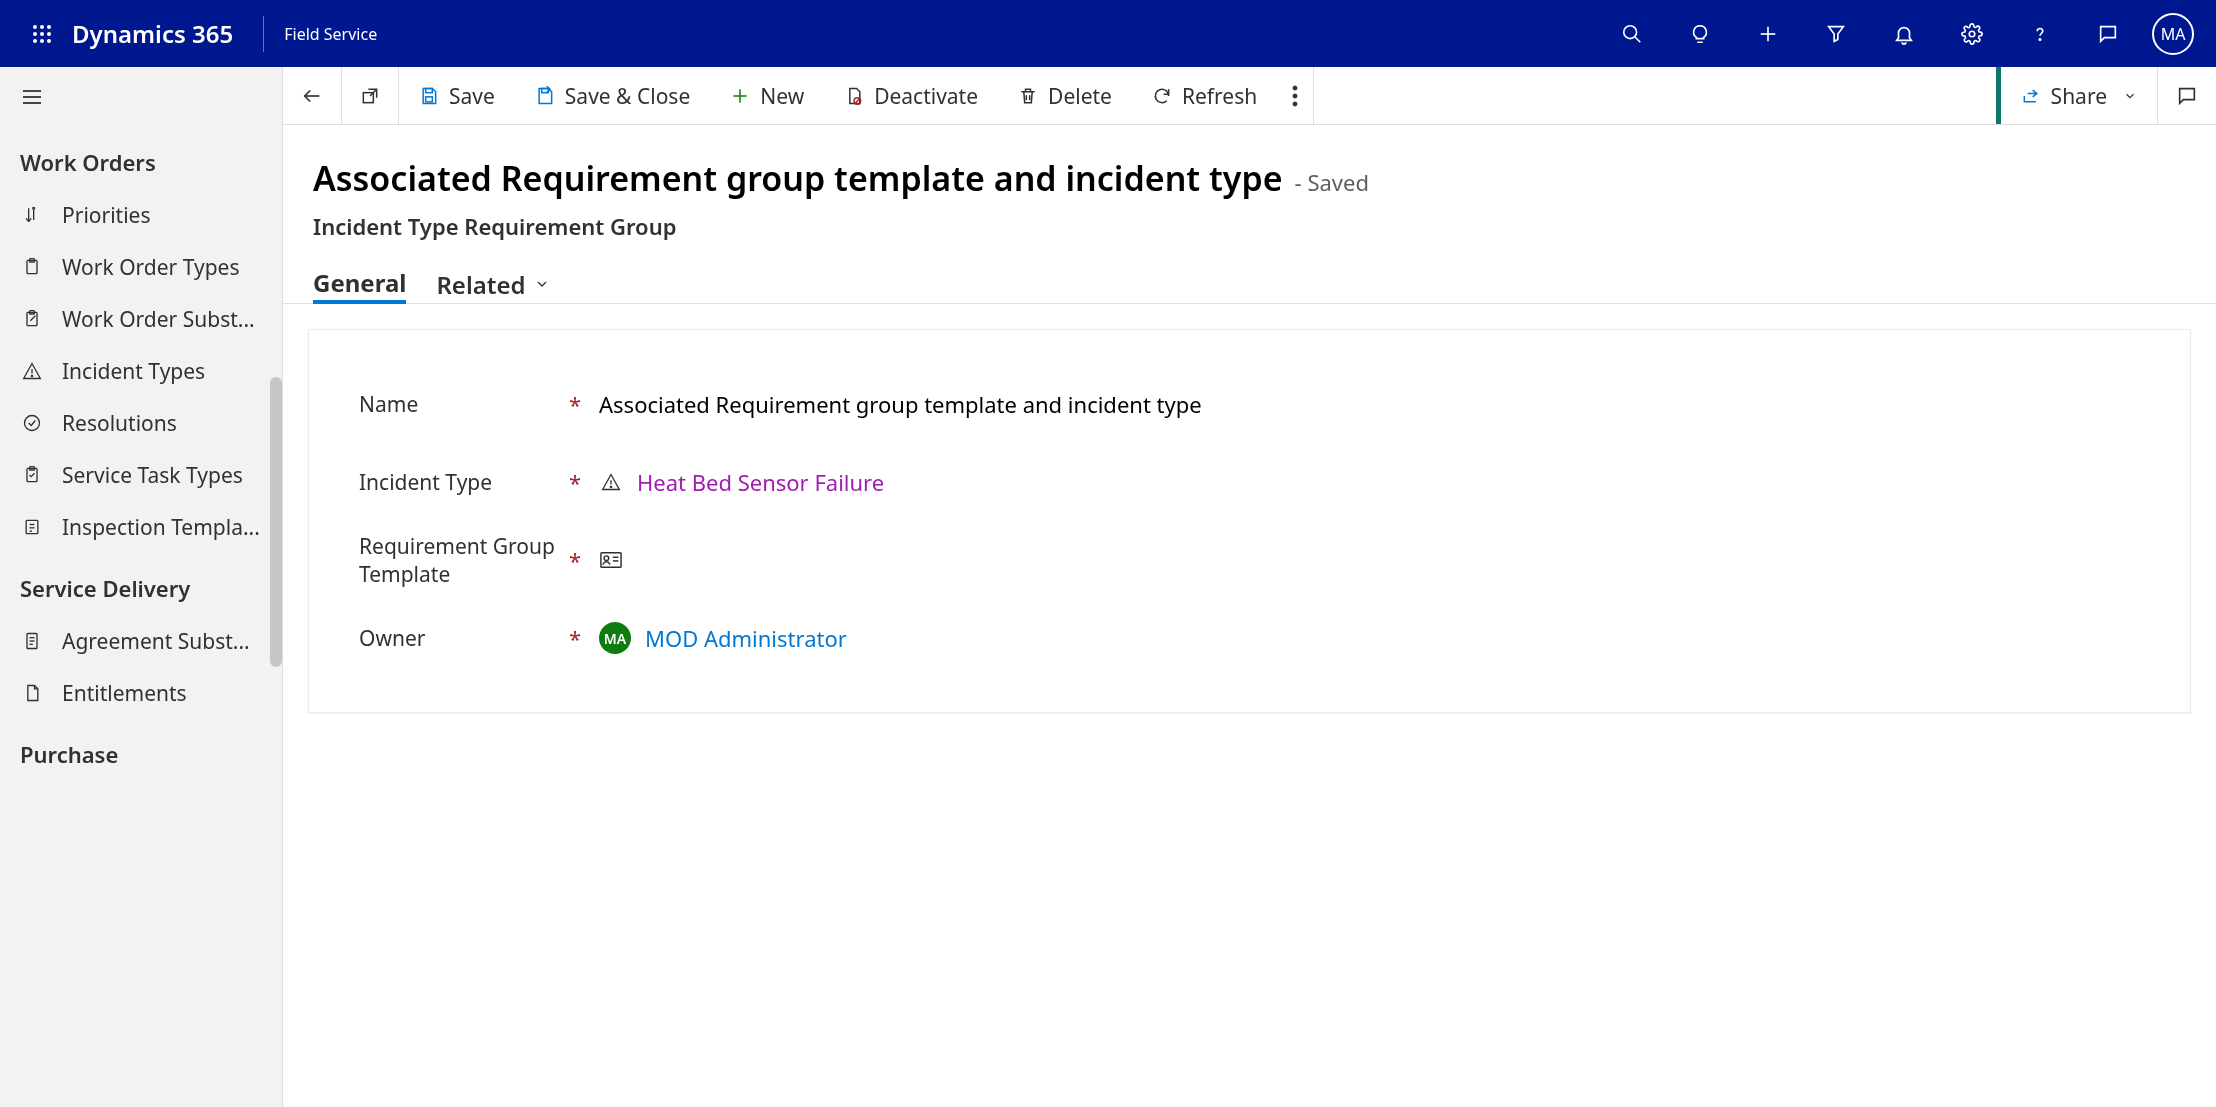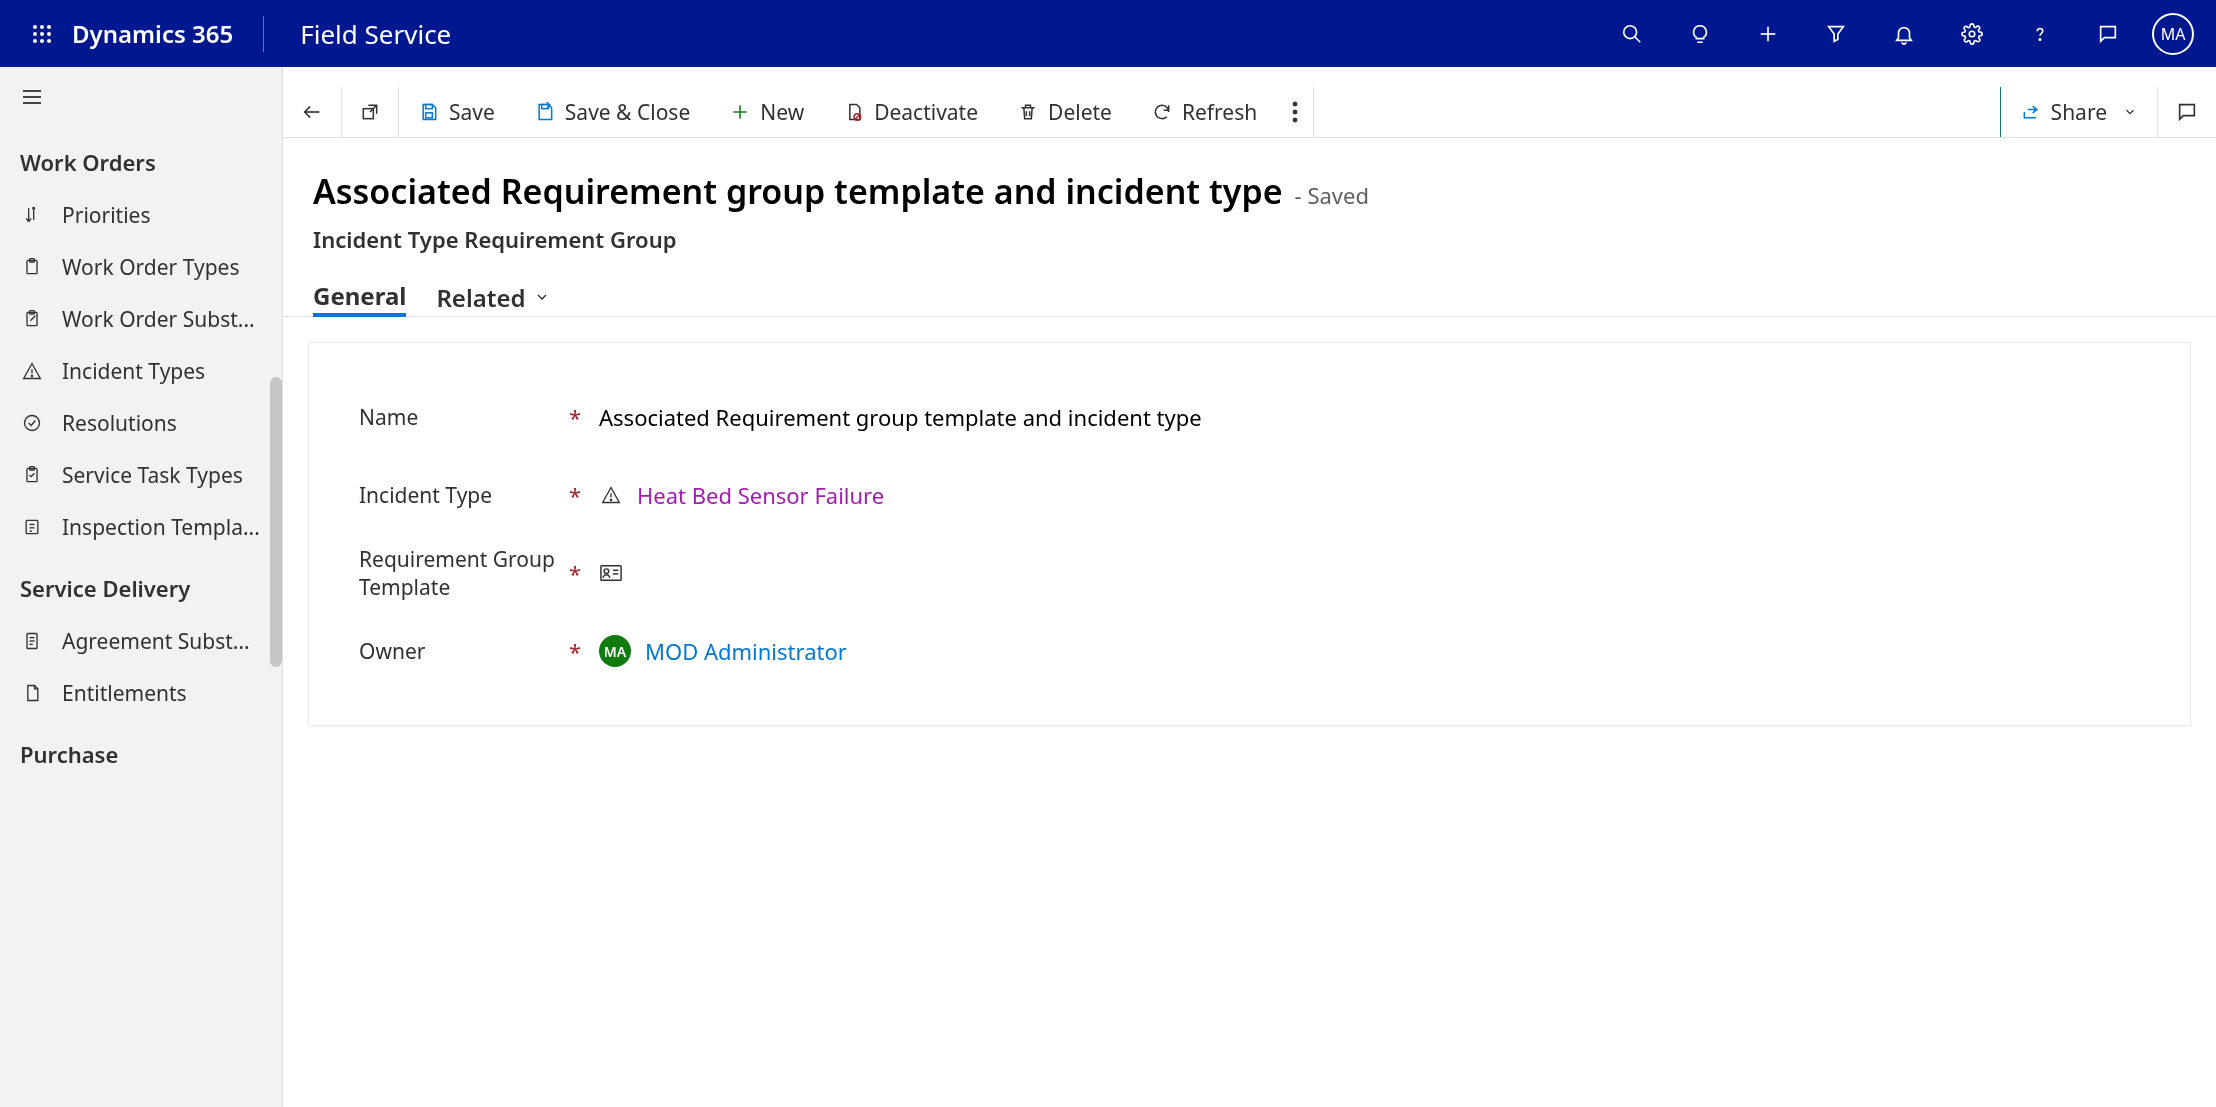"Field Service" .topnav .appname { font-size: 26px -> 16px; margin-left: 16px -> none }
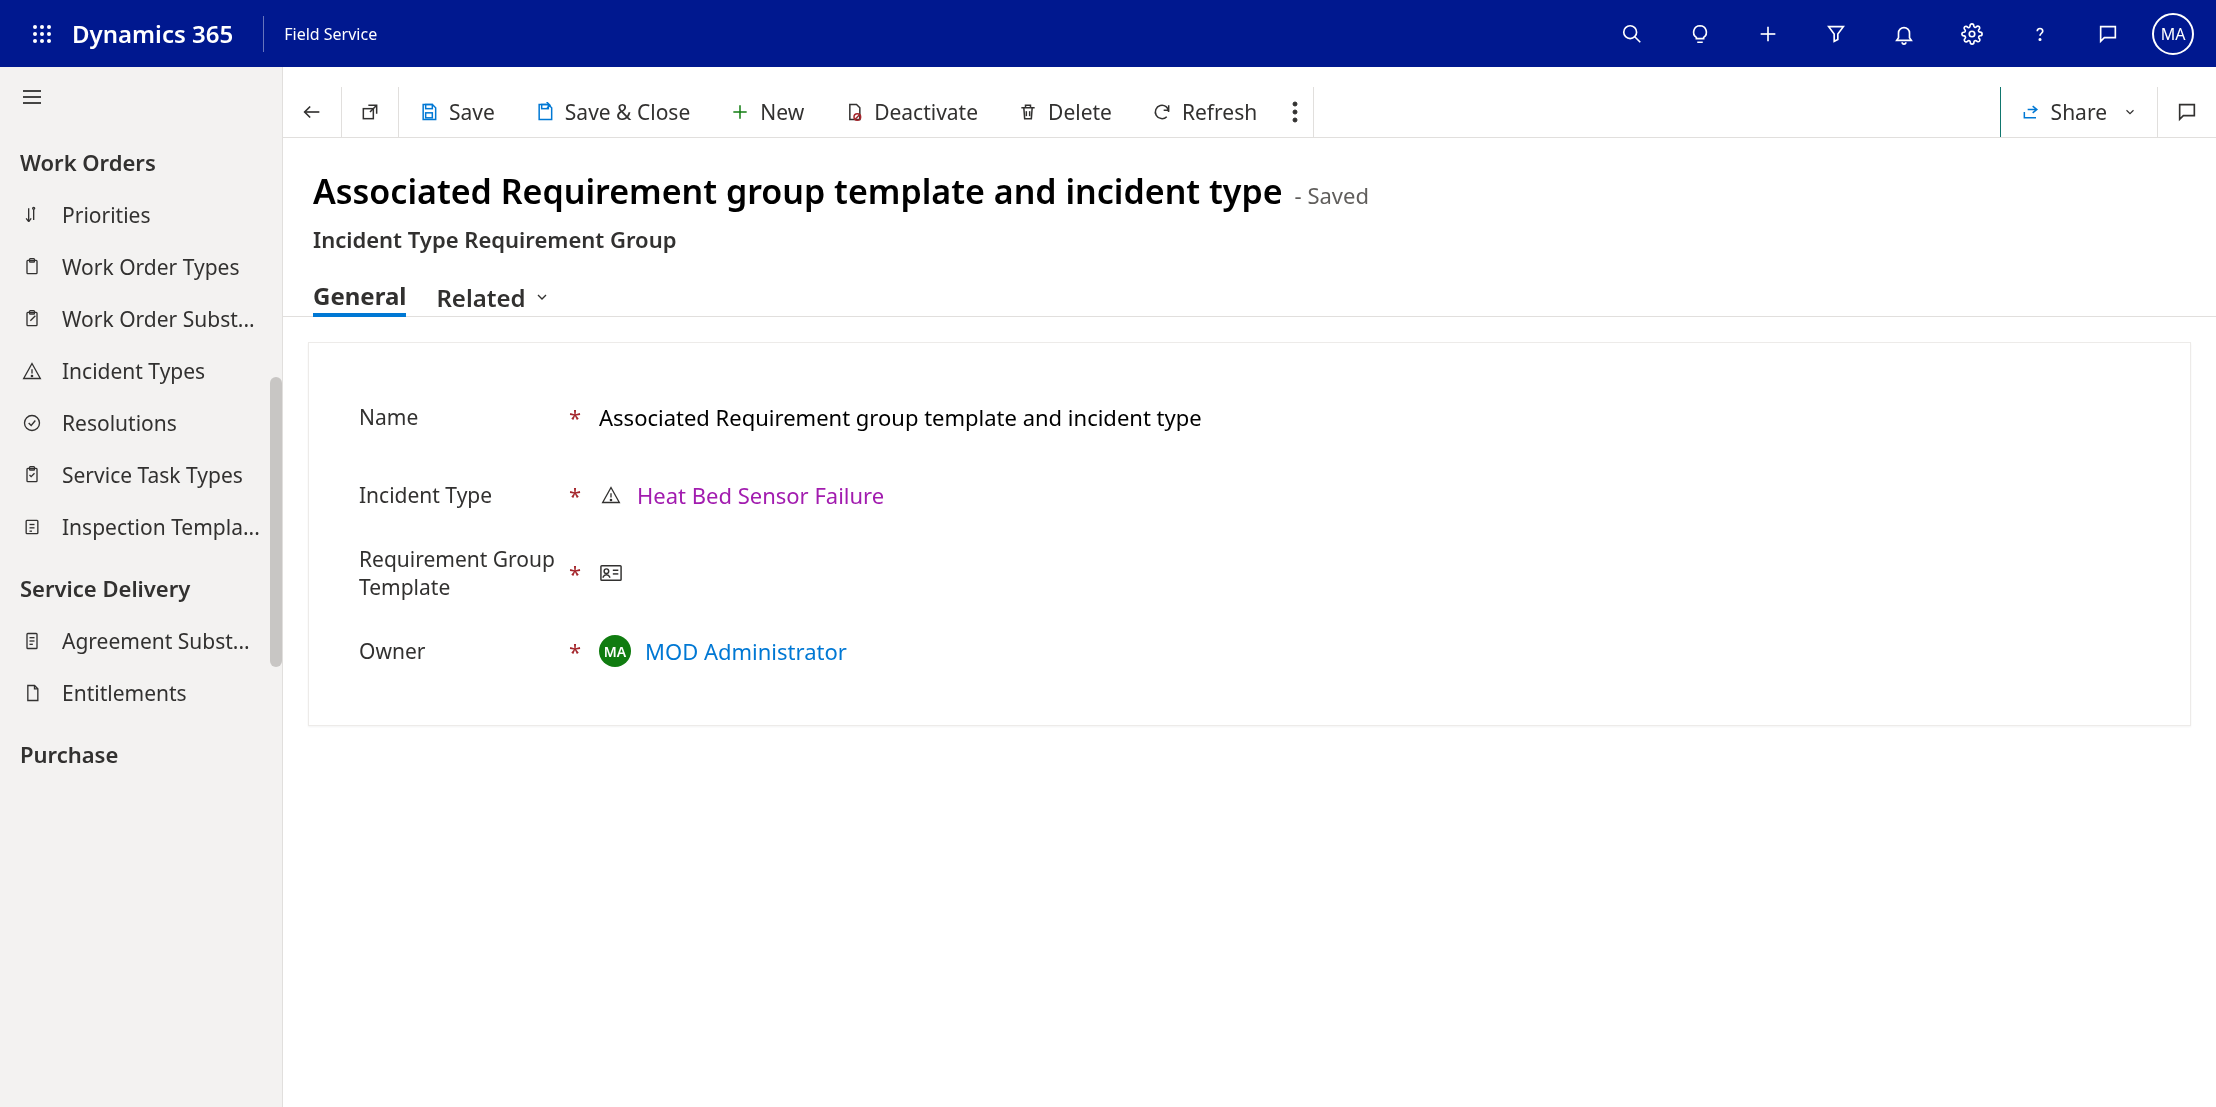"Save" .cmdbar { height: 51px -> 58px; margin-top: 20px -> none }
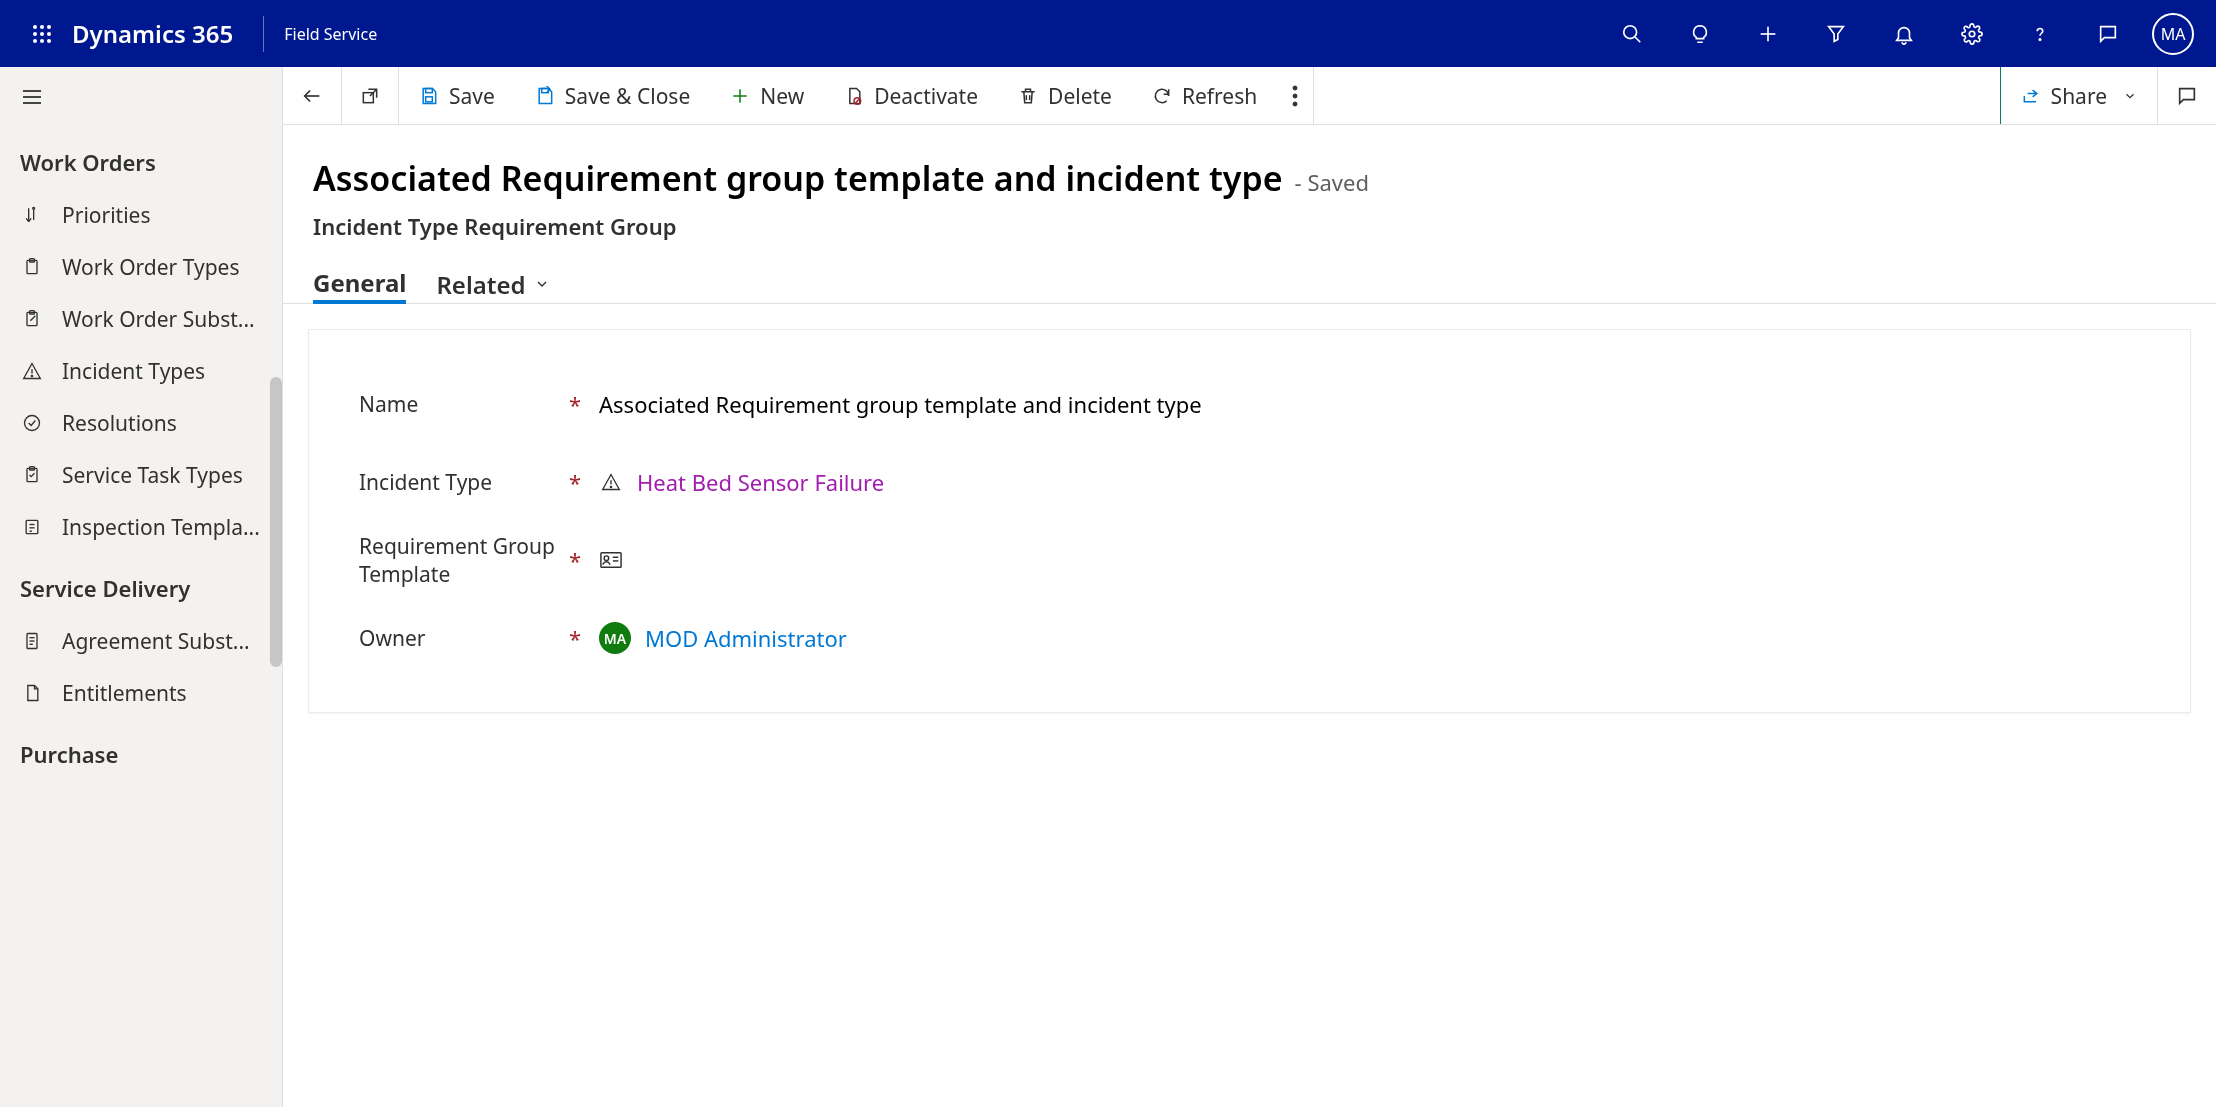"Share" .cmdbar .share-grp { border-left: 1px solid #0f766e -> 5px solid #0f766e }
